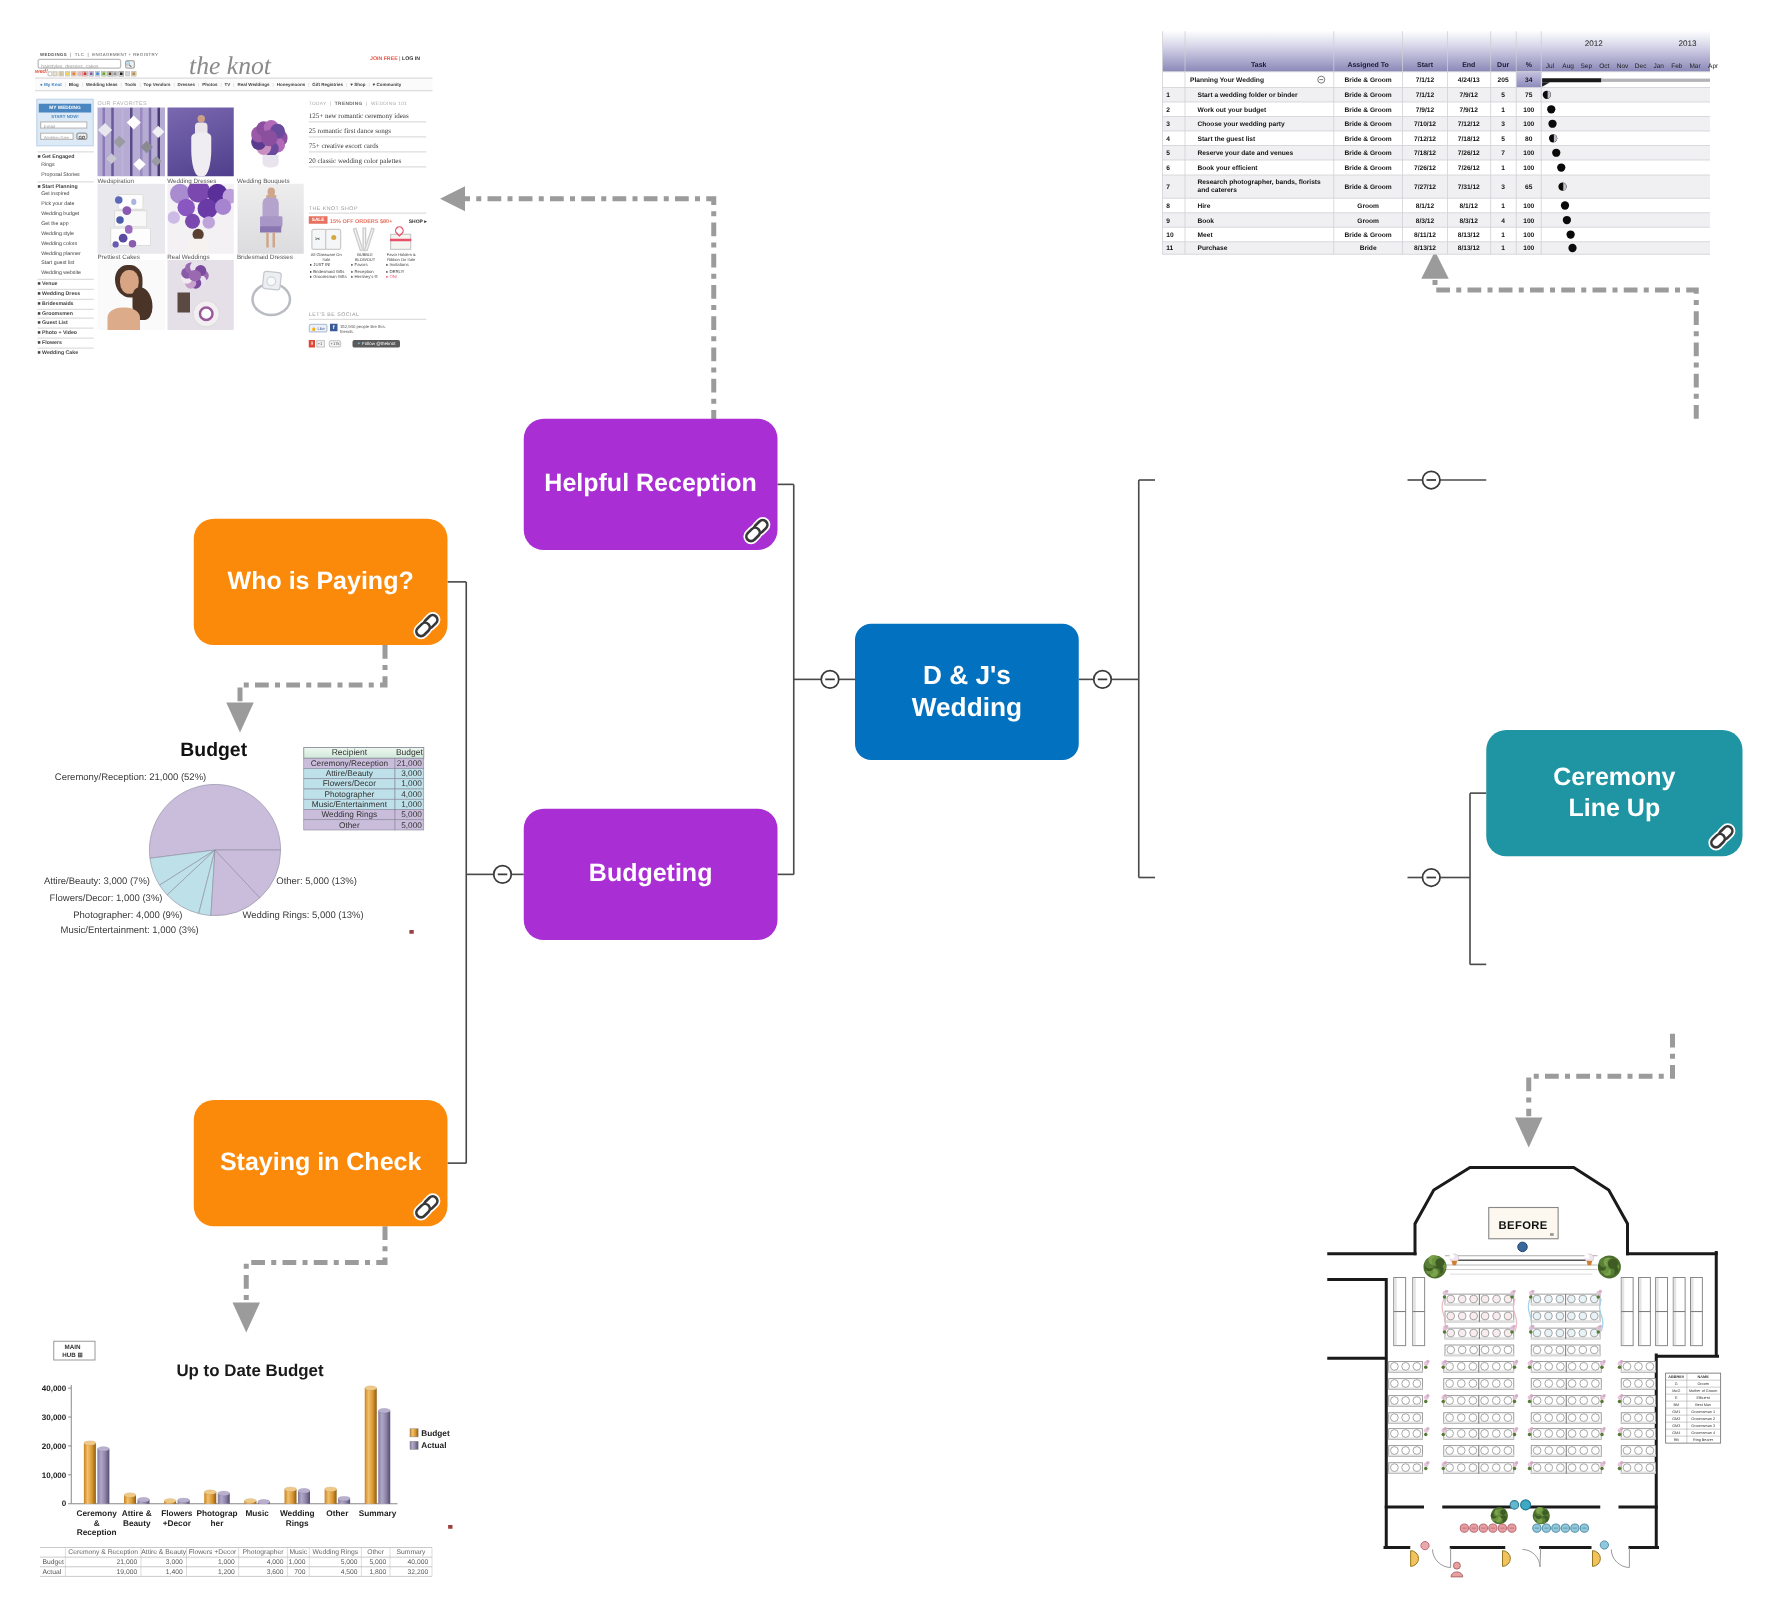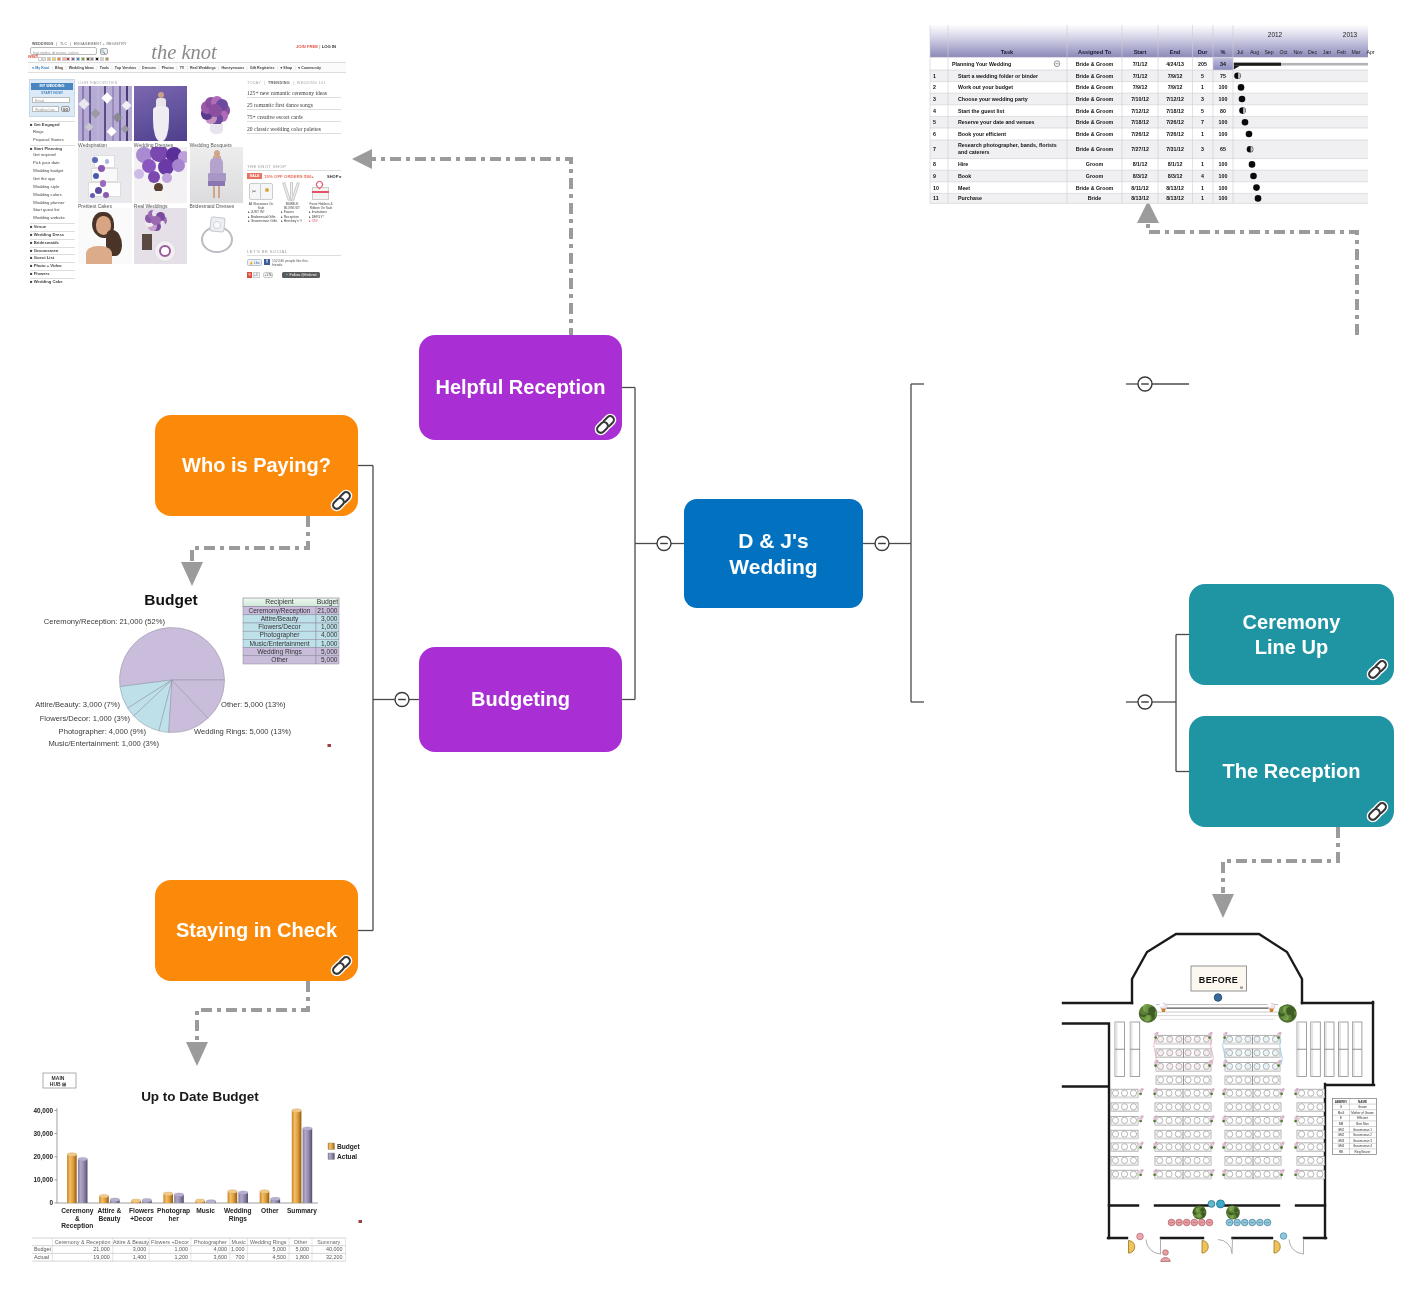"The Reception" div.topic { html: <div> <span>The Reception</span> <span><svg> <g> <rect></rect> <rect></rect> <rect></rect> <rect></rect> </g> </svg></span> </div> -> none }
